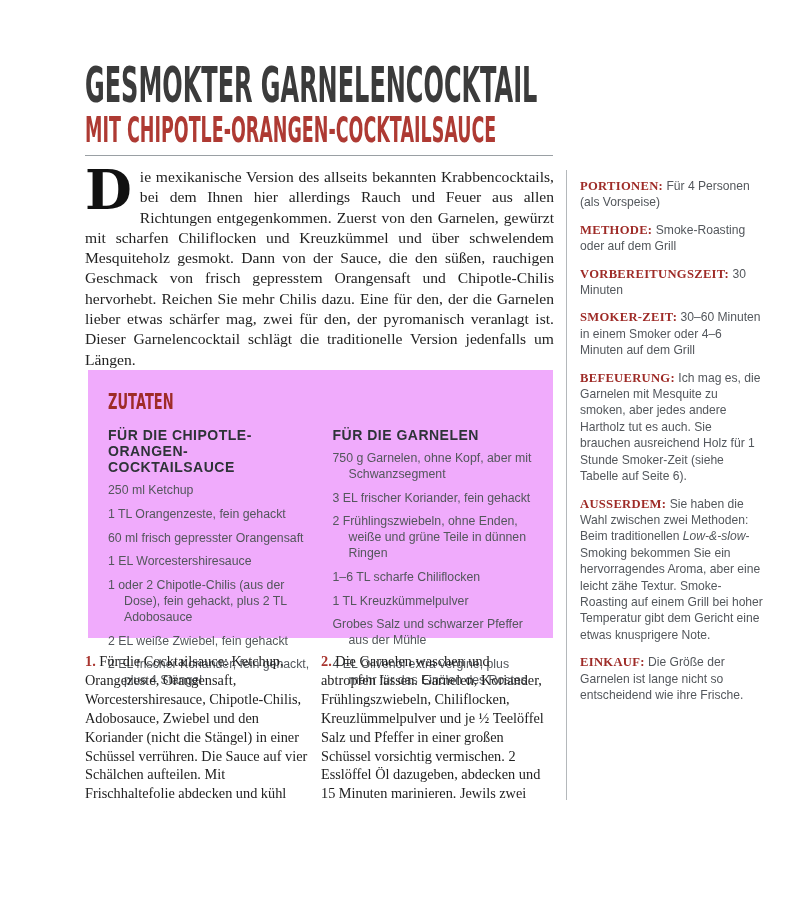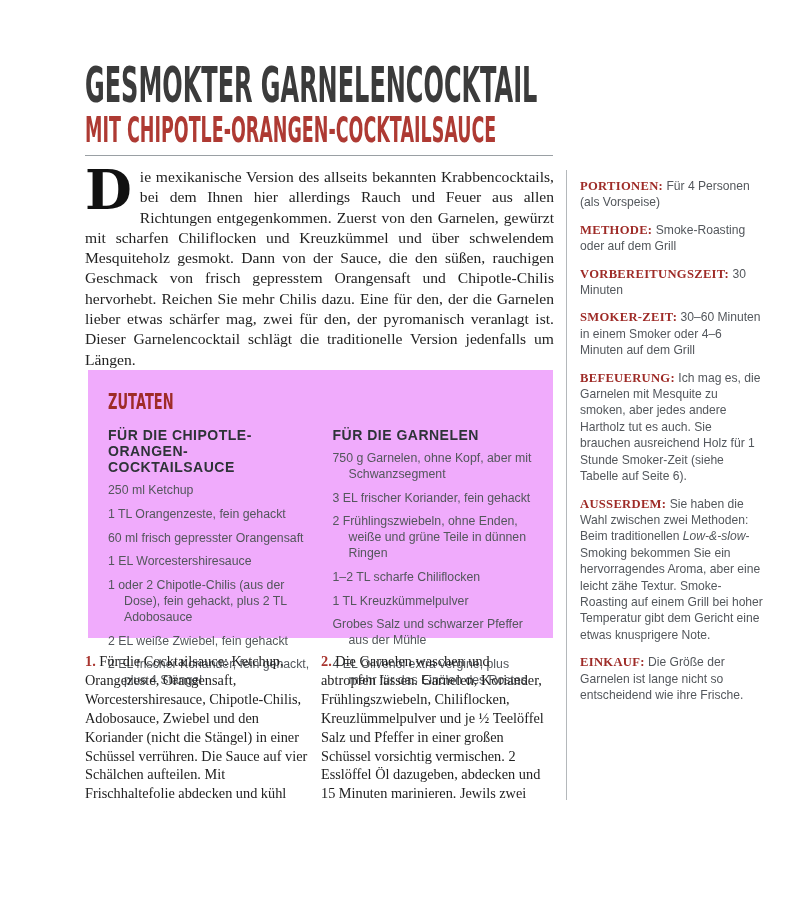"1–2 TL scharfe Chiliflocken" div.ing { text: 2 -> 6 }
